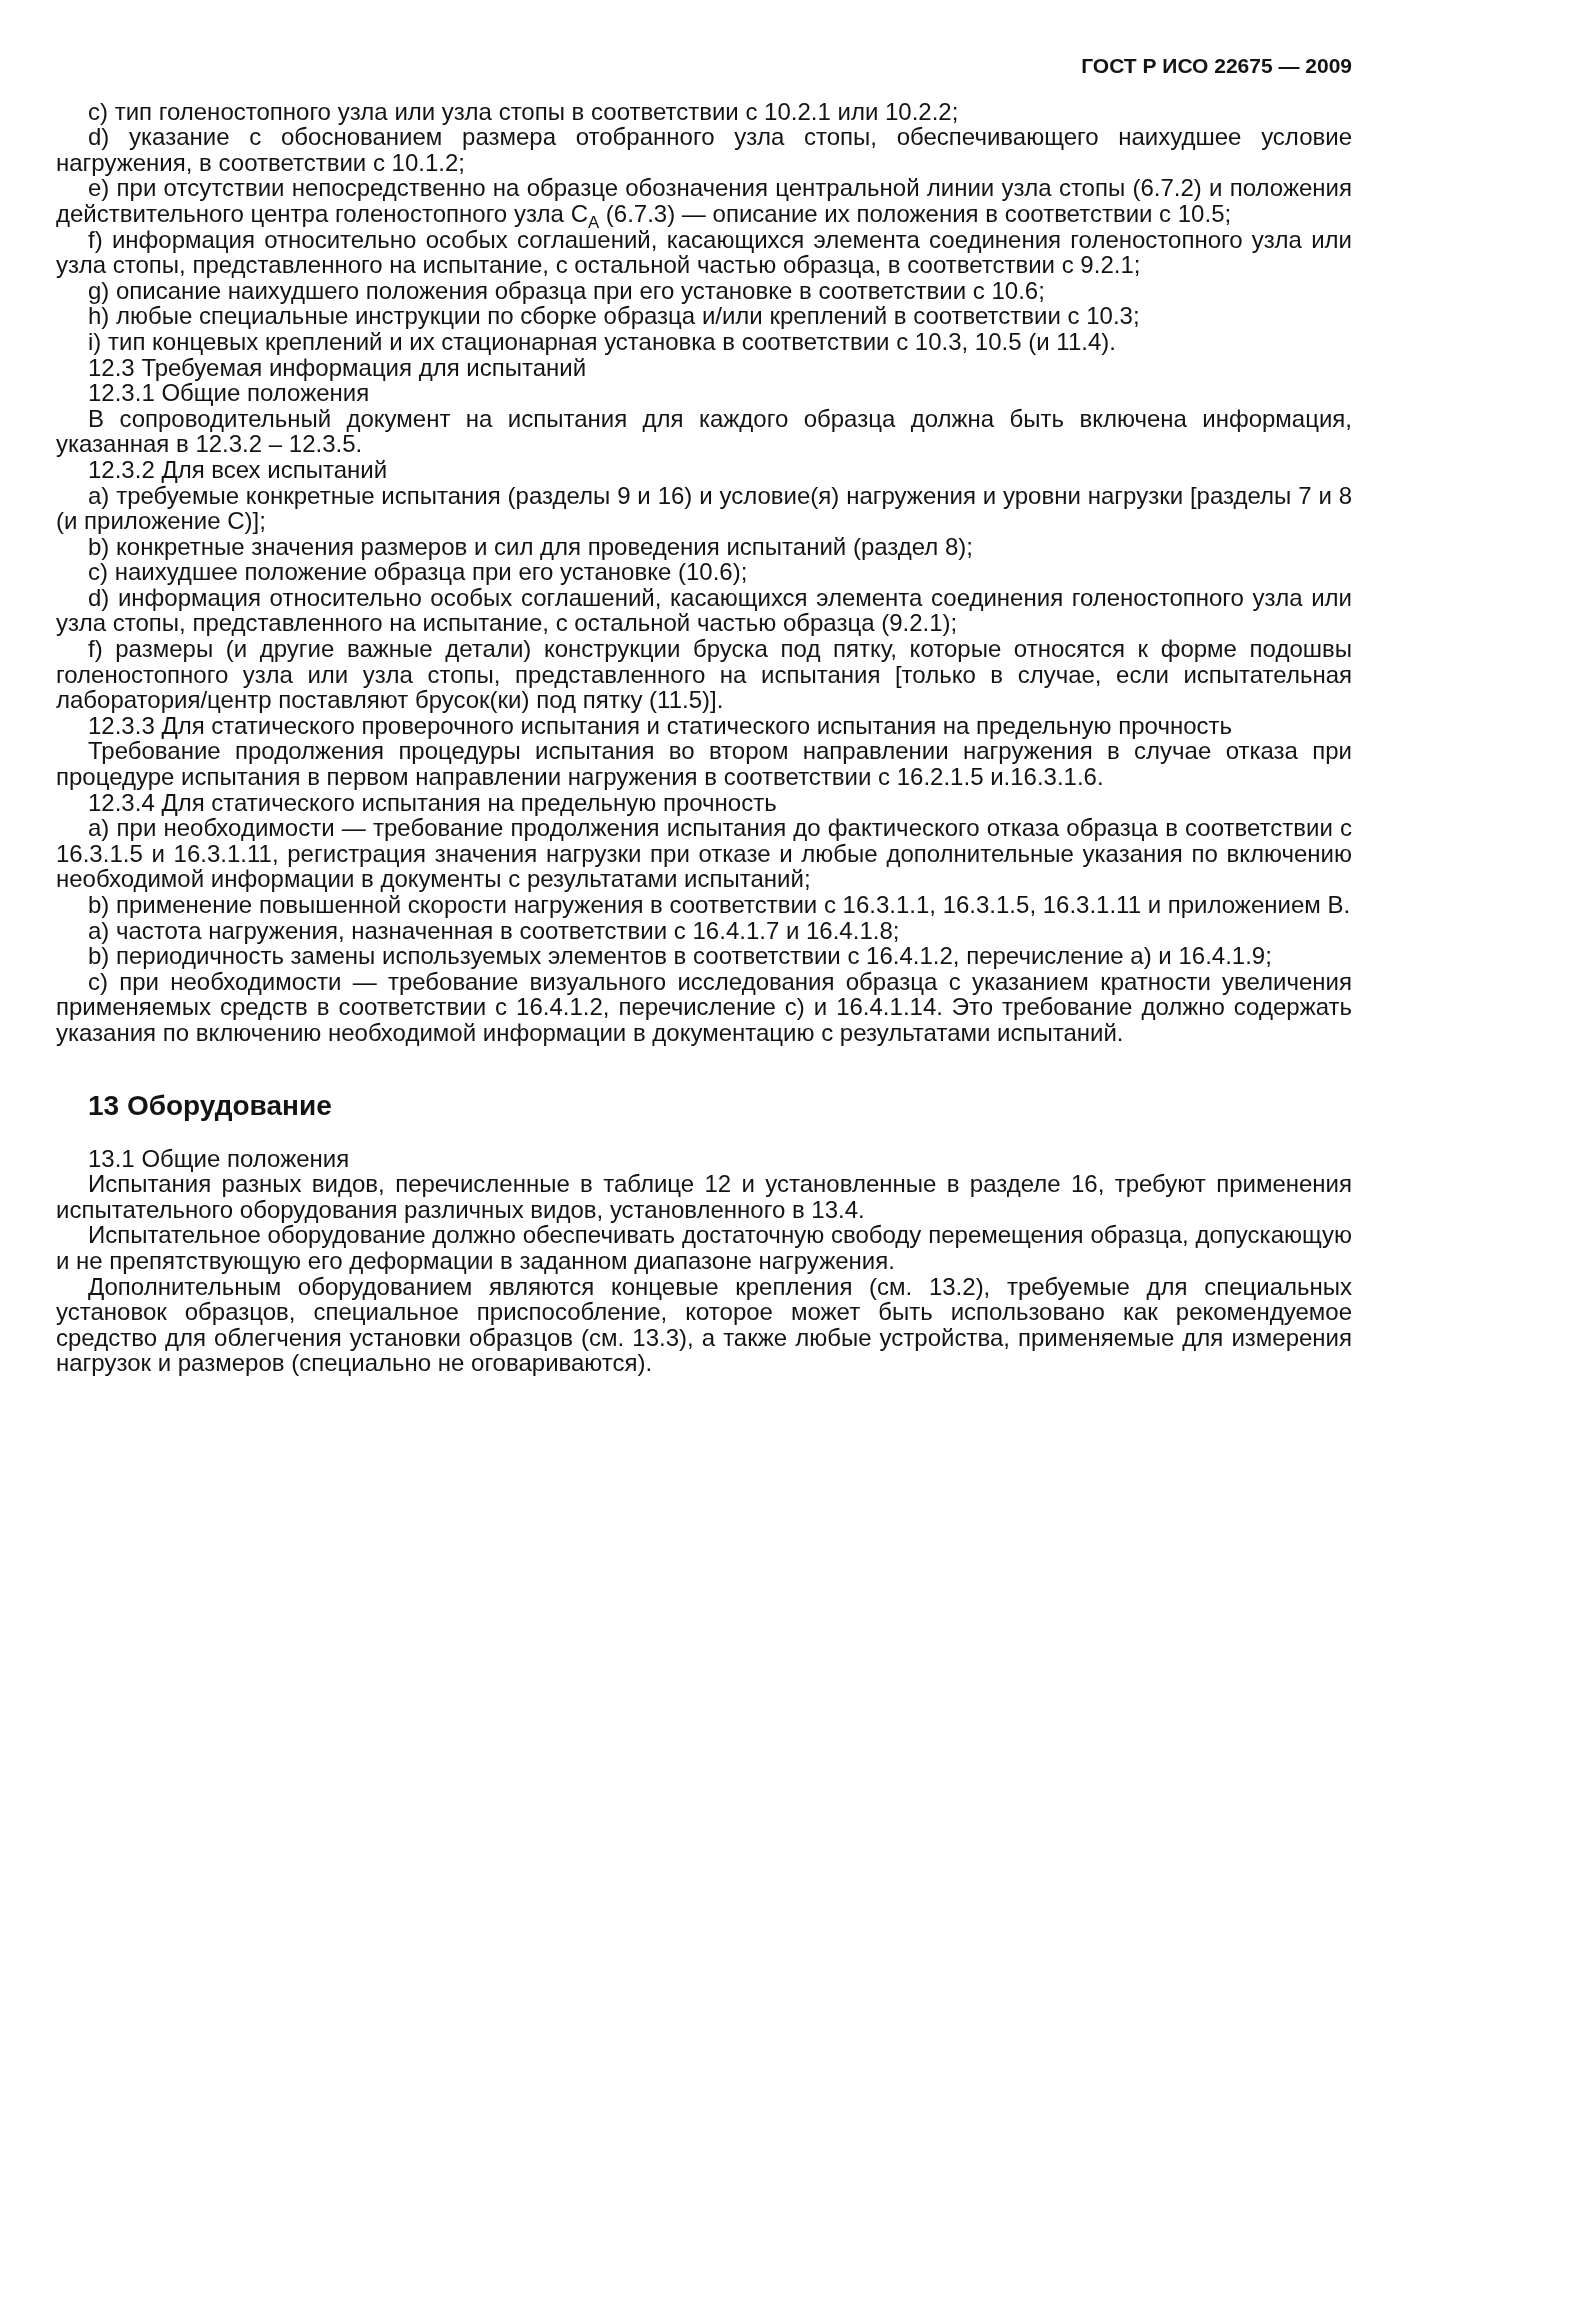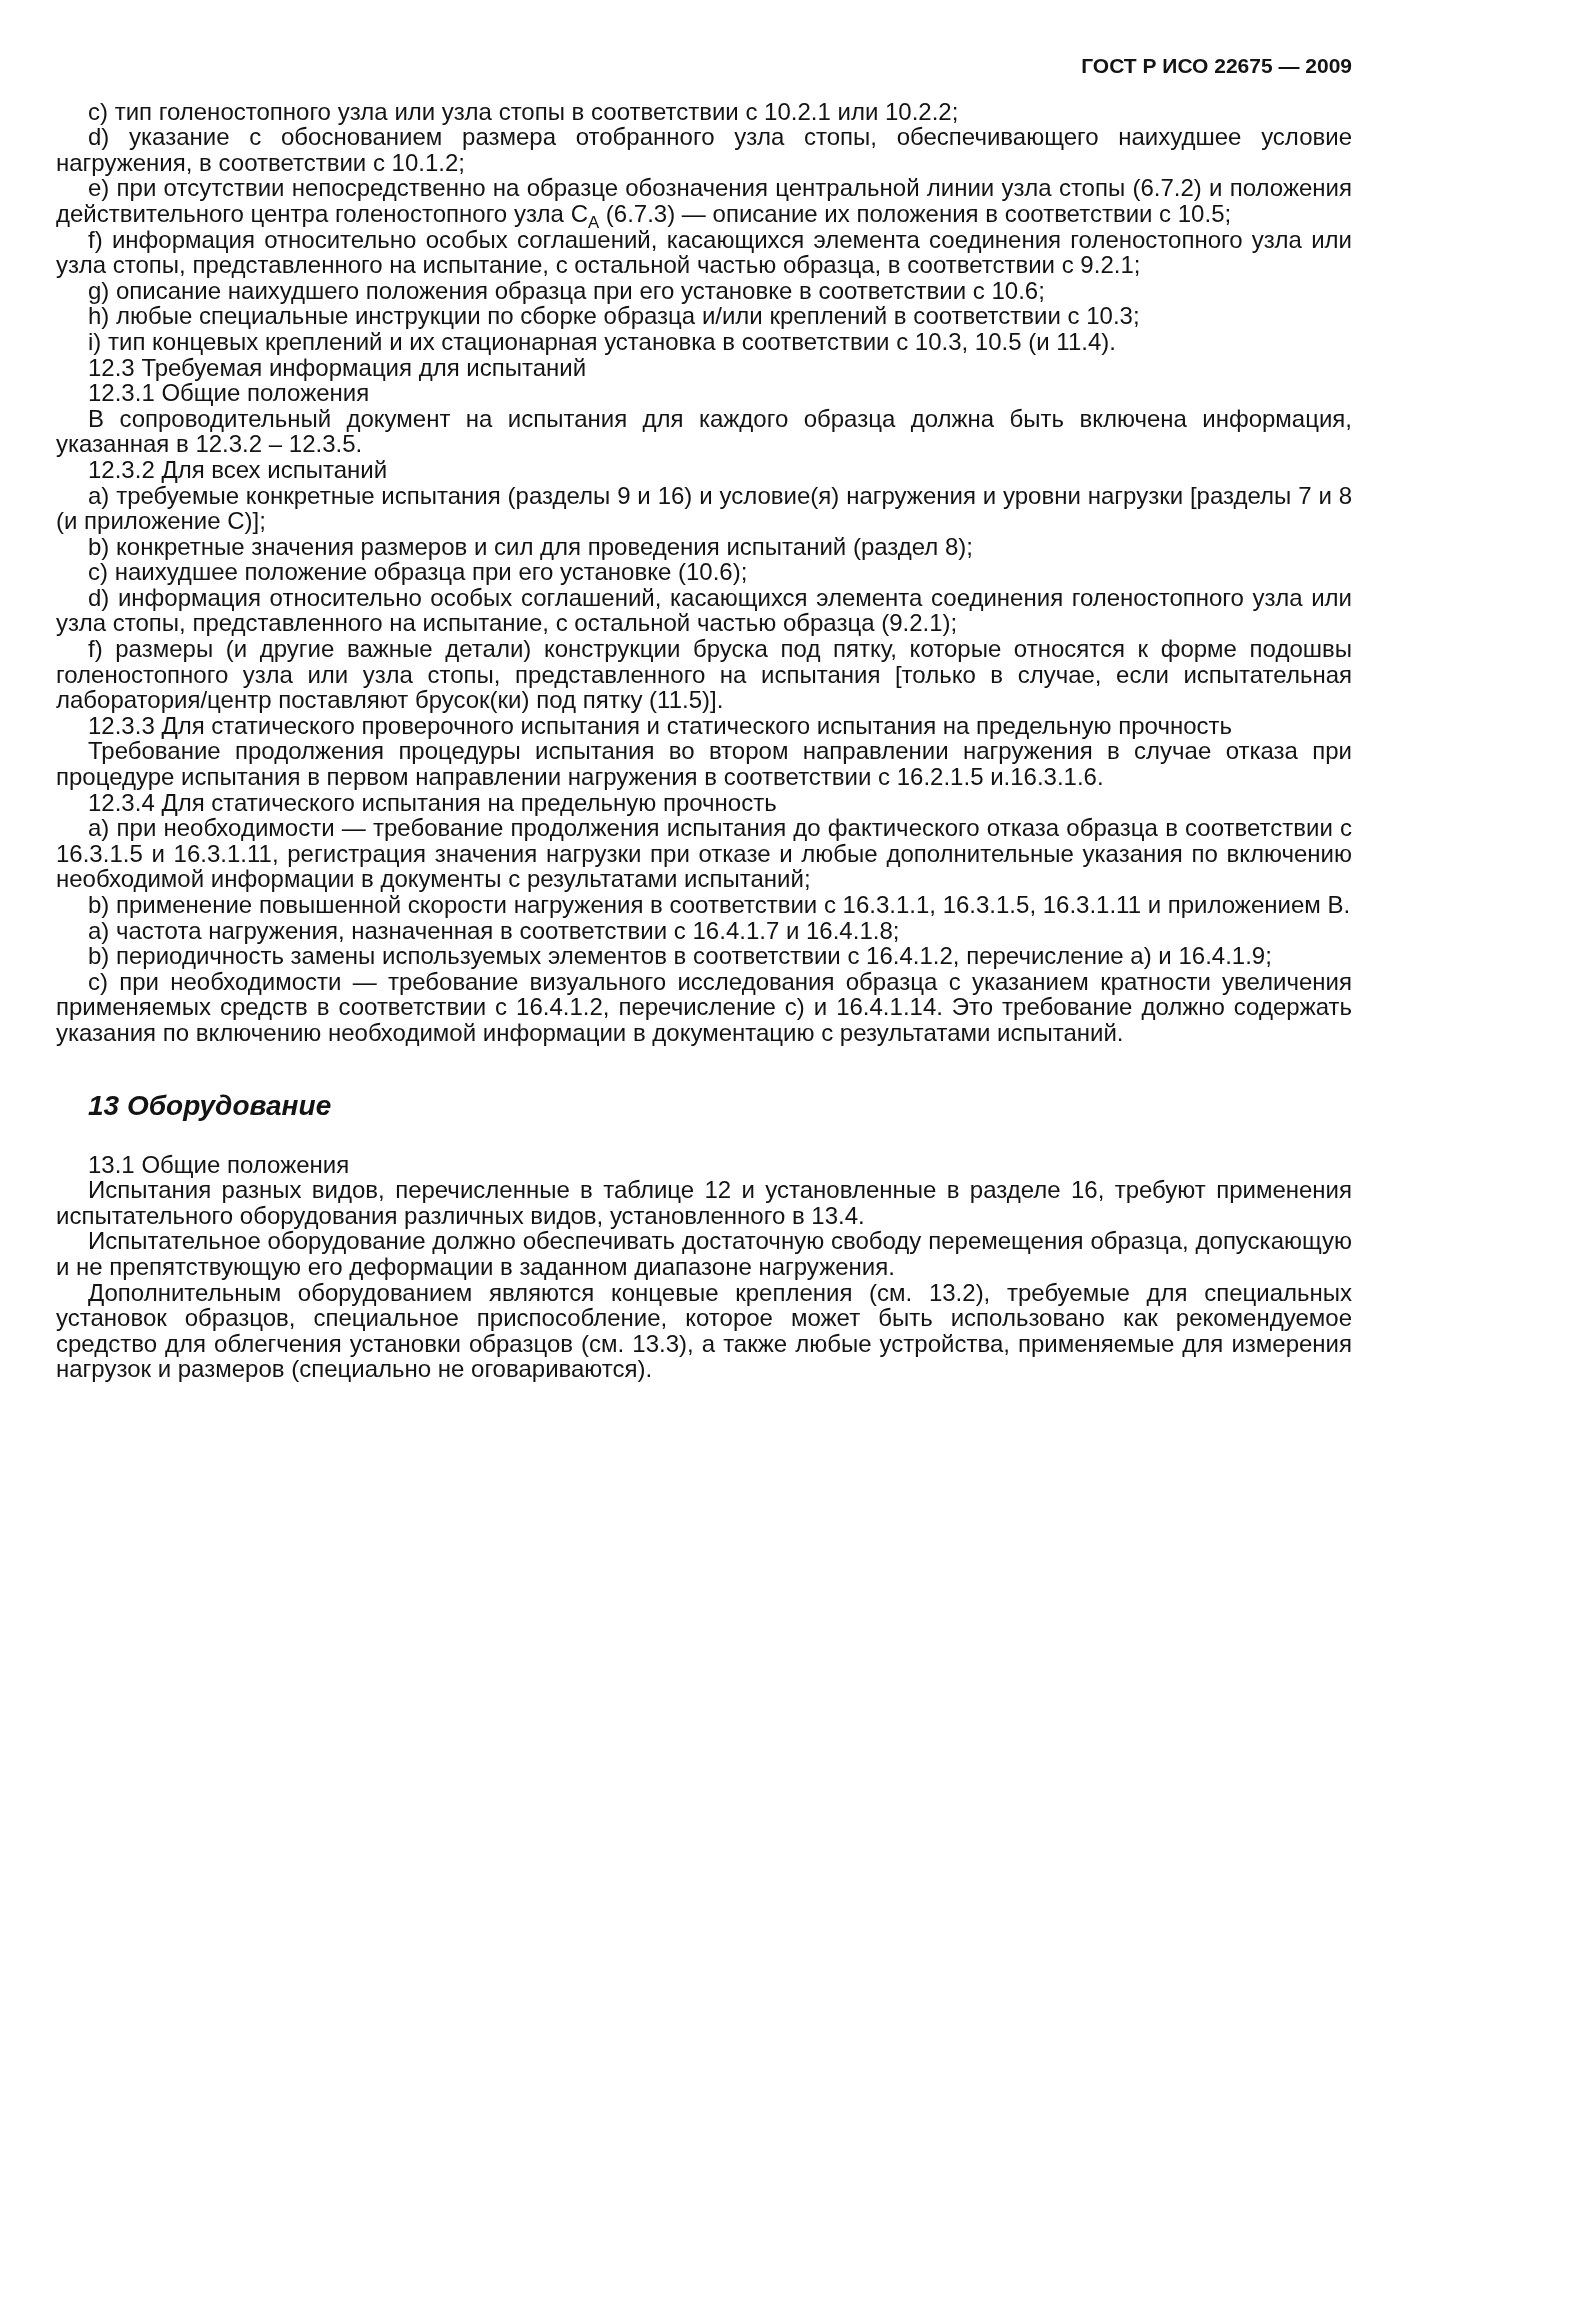"13 Оборудование" .doc-body p.chapter { font-style: italic -> none; margin-bottom: 29px -> 23px }
